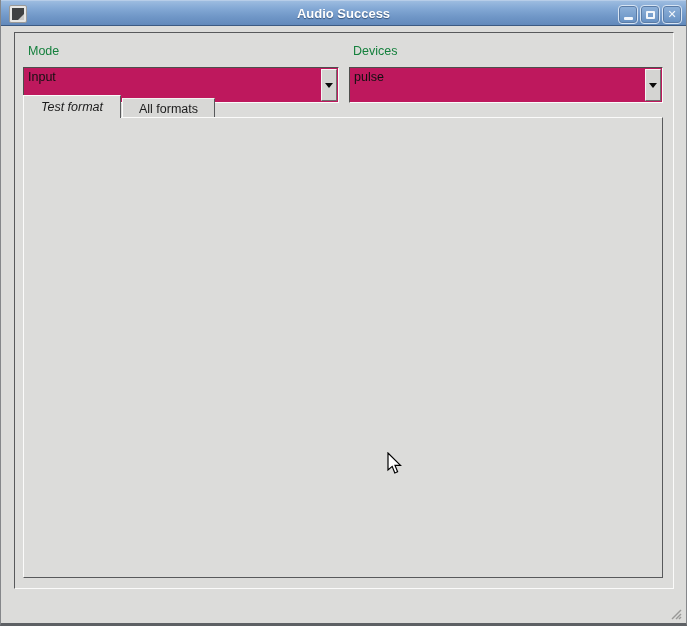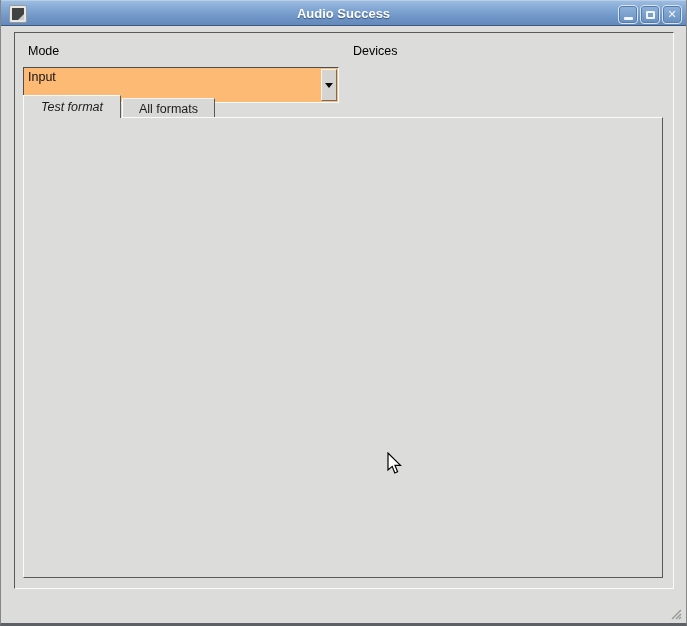"Mode" .field-label { color: #000000 -> #15803d }
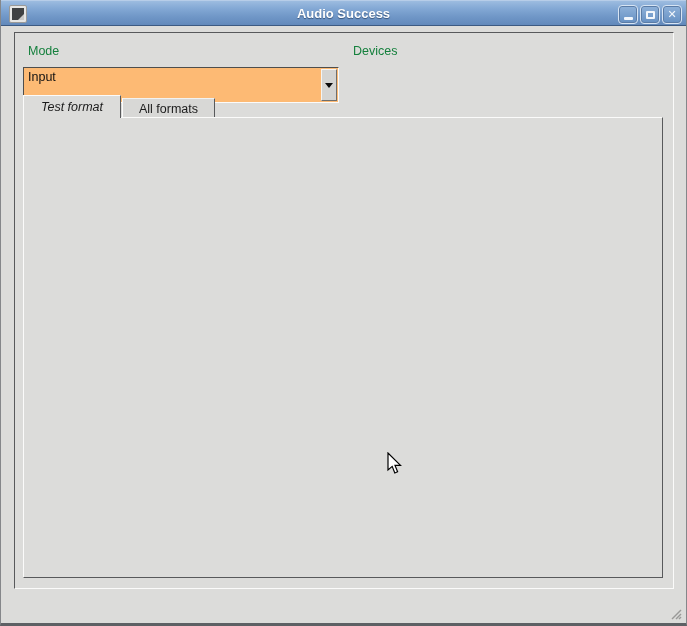"Input" .combo { background: #fdba74 -> #be185d }
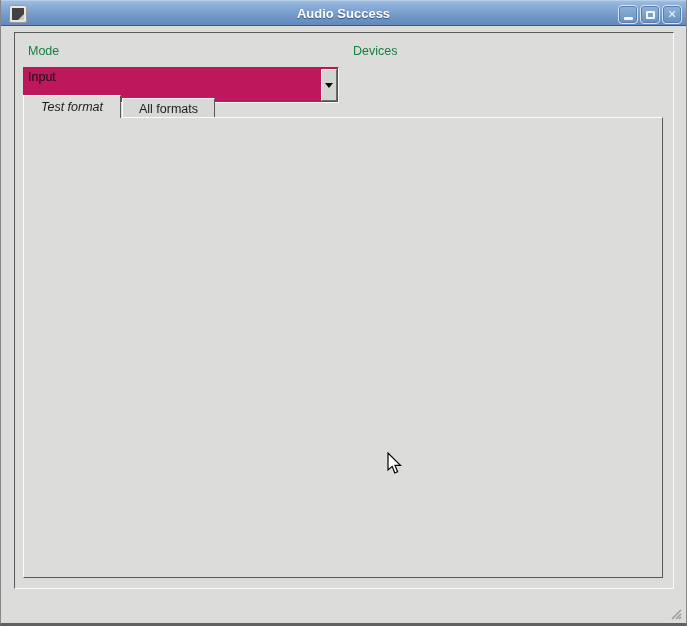"pulse" div.combo { html: none -> <div> <span>pulse</span> <span> <span></span> </span> </div> }
